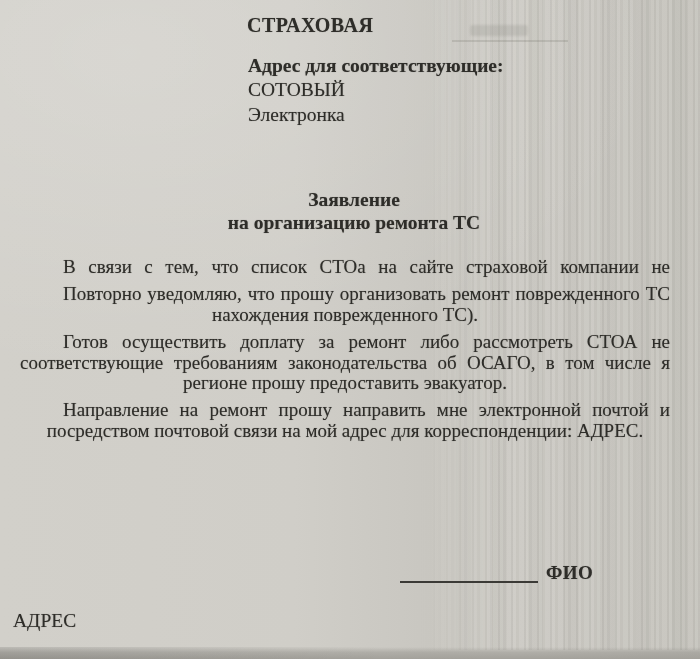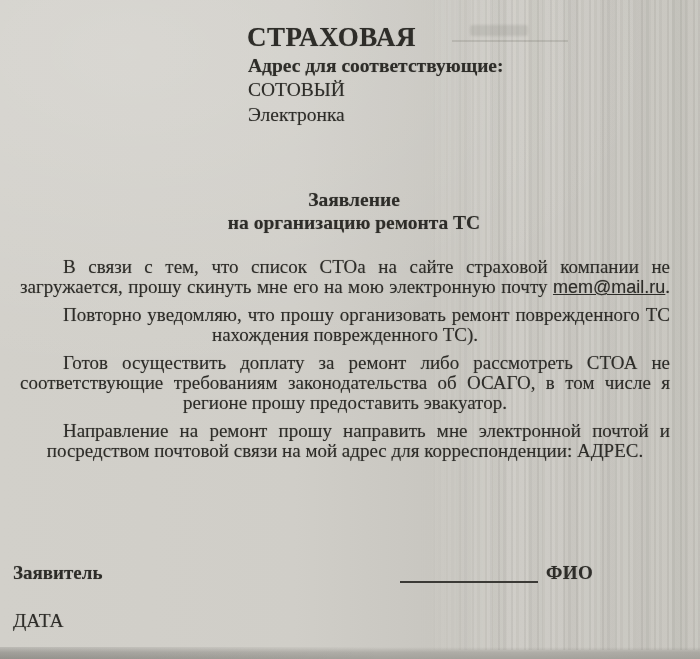"СТРАХОВАЯ" .company { font-size: 27px -> 20px; top: 22px -> 14px }
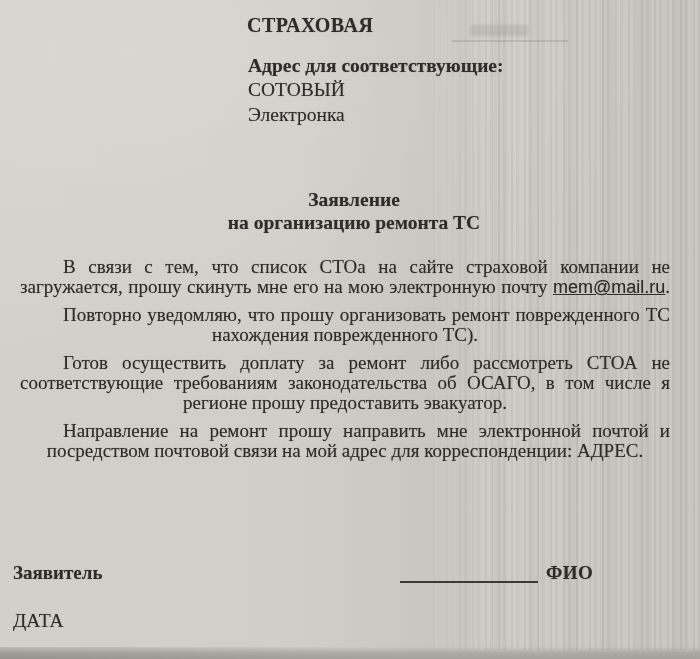"загружается, прошу скинуть мне его" div.ln { html: <div><span>загружается, прошу скинуть мне его на мою электронную почту </span><span>mem@mail.ru</span><span>.</span></div> -> none }
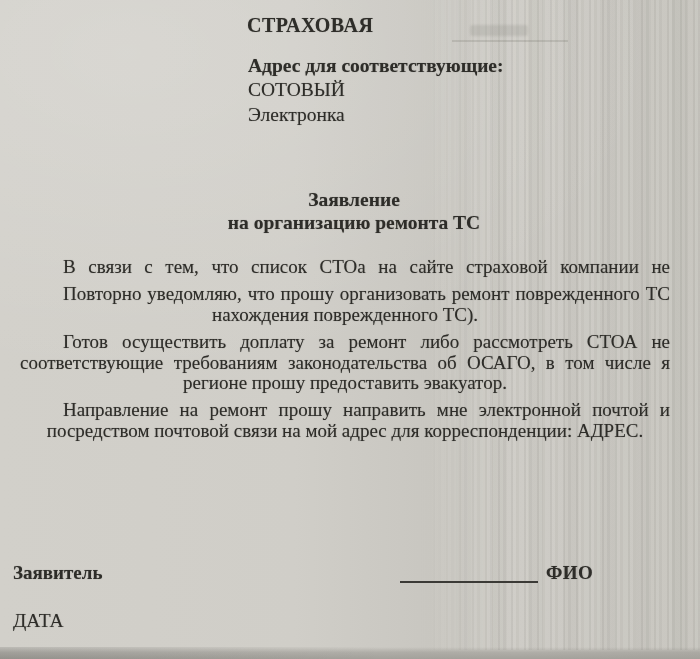"Заявитель" div.sig-label { html: <div>Заявитель</div> -> none }
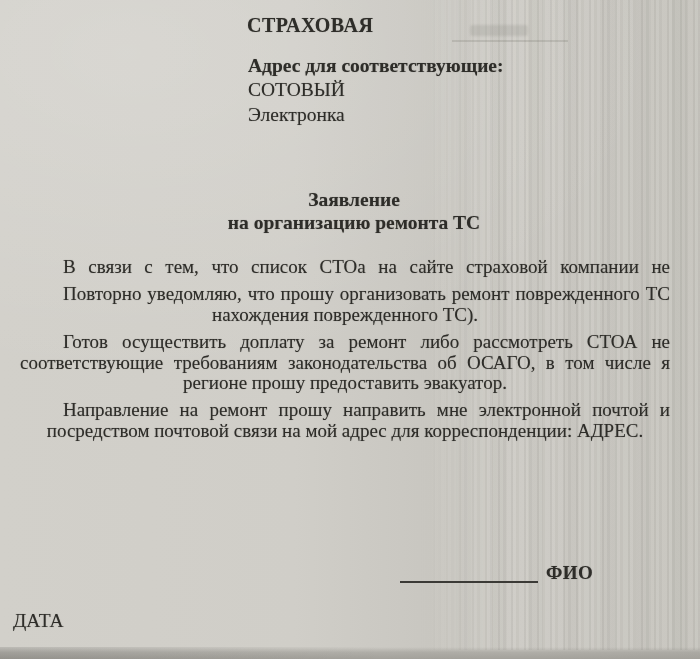"ДАТА" div.date { text: ДАТА -> АДРЕС }
